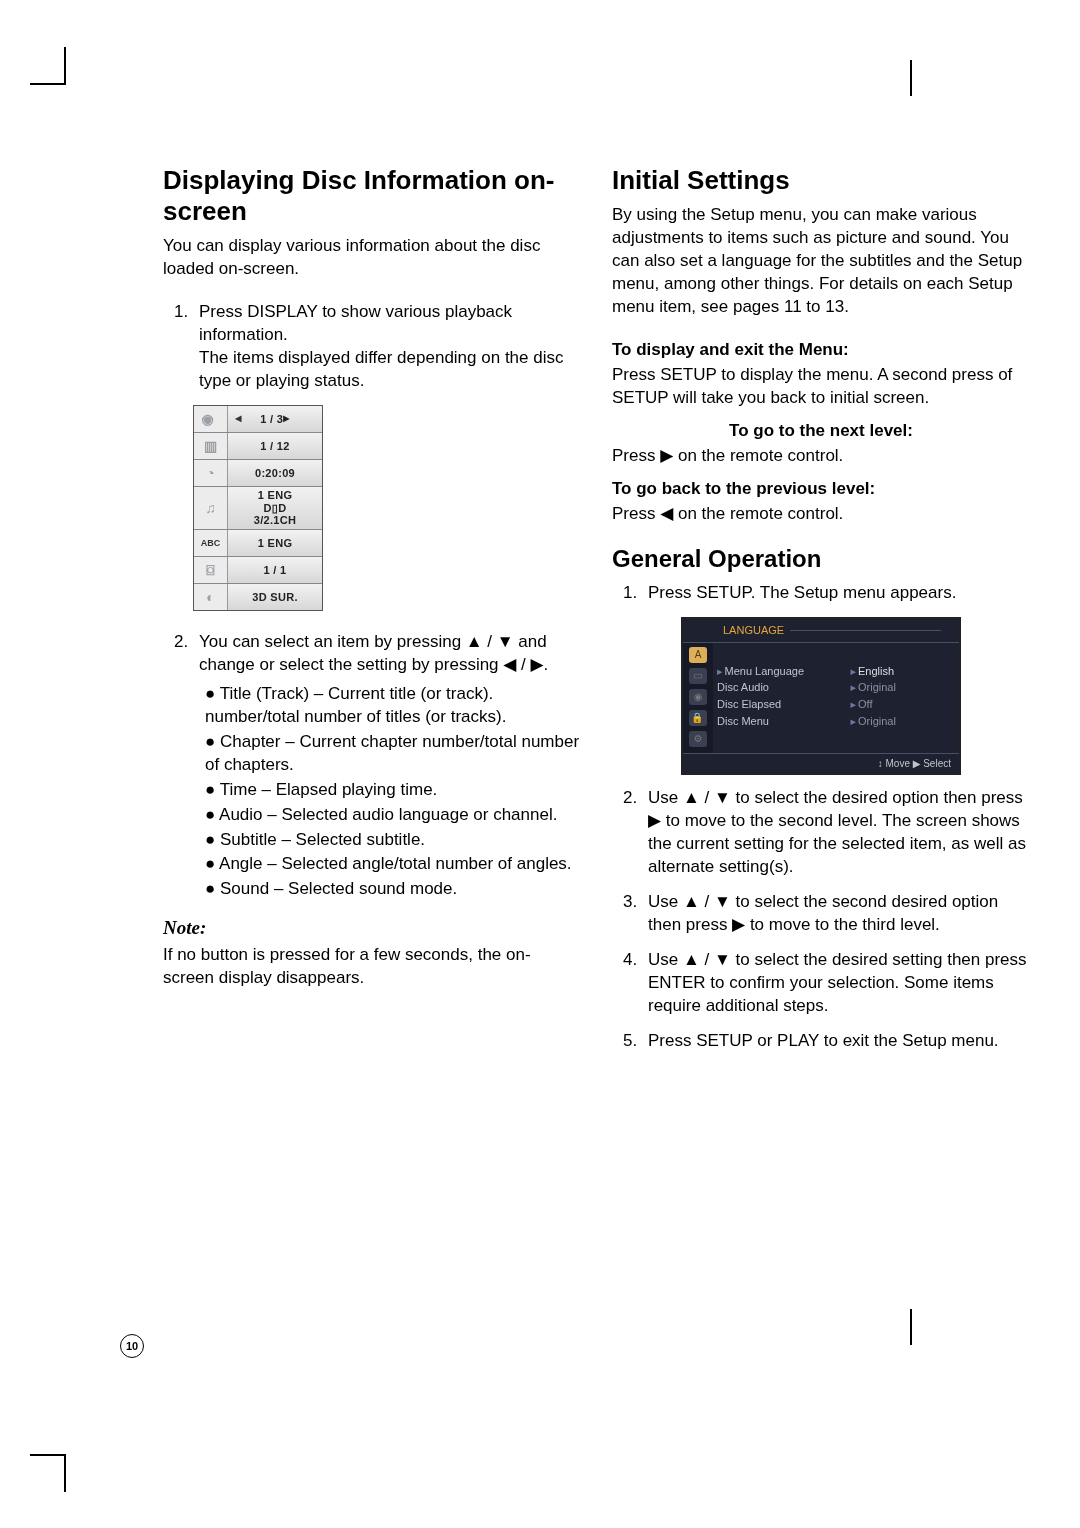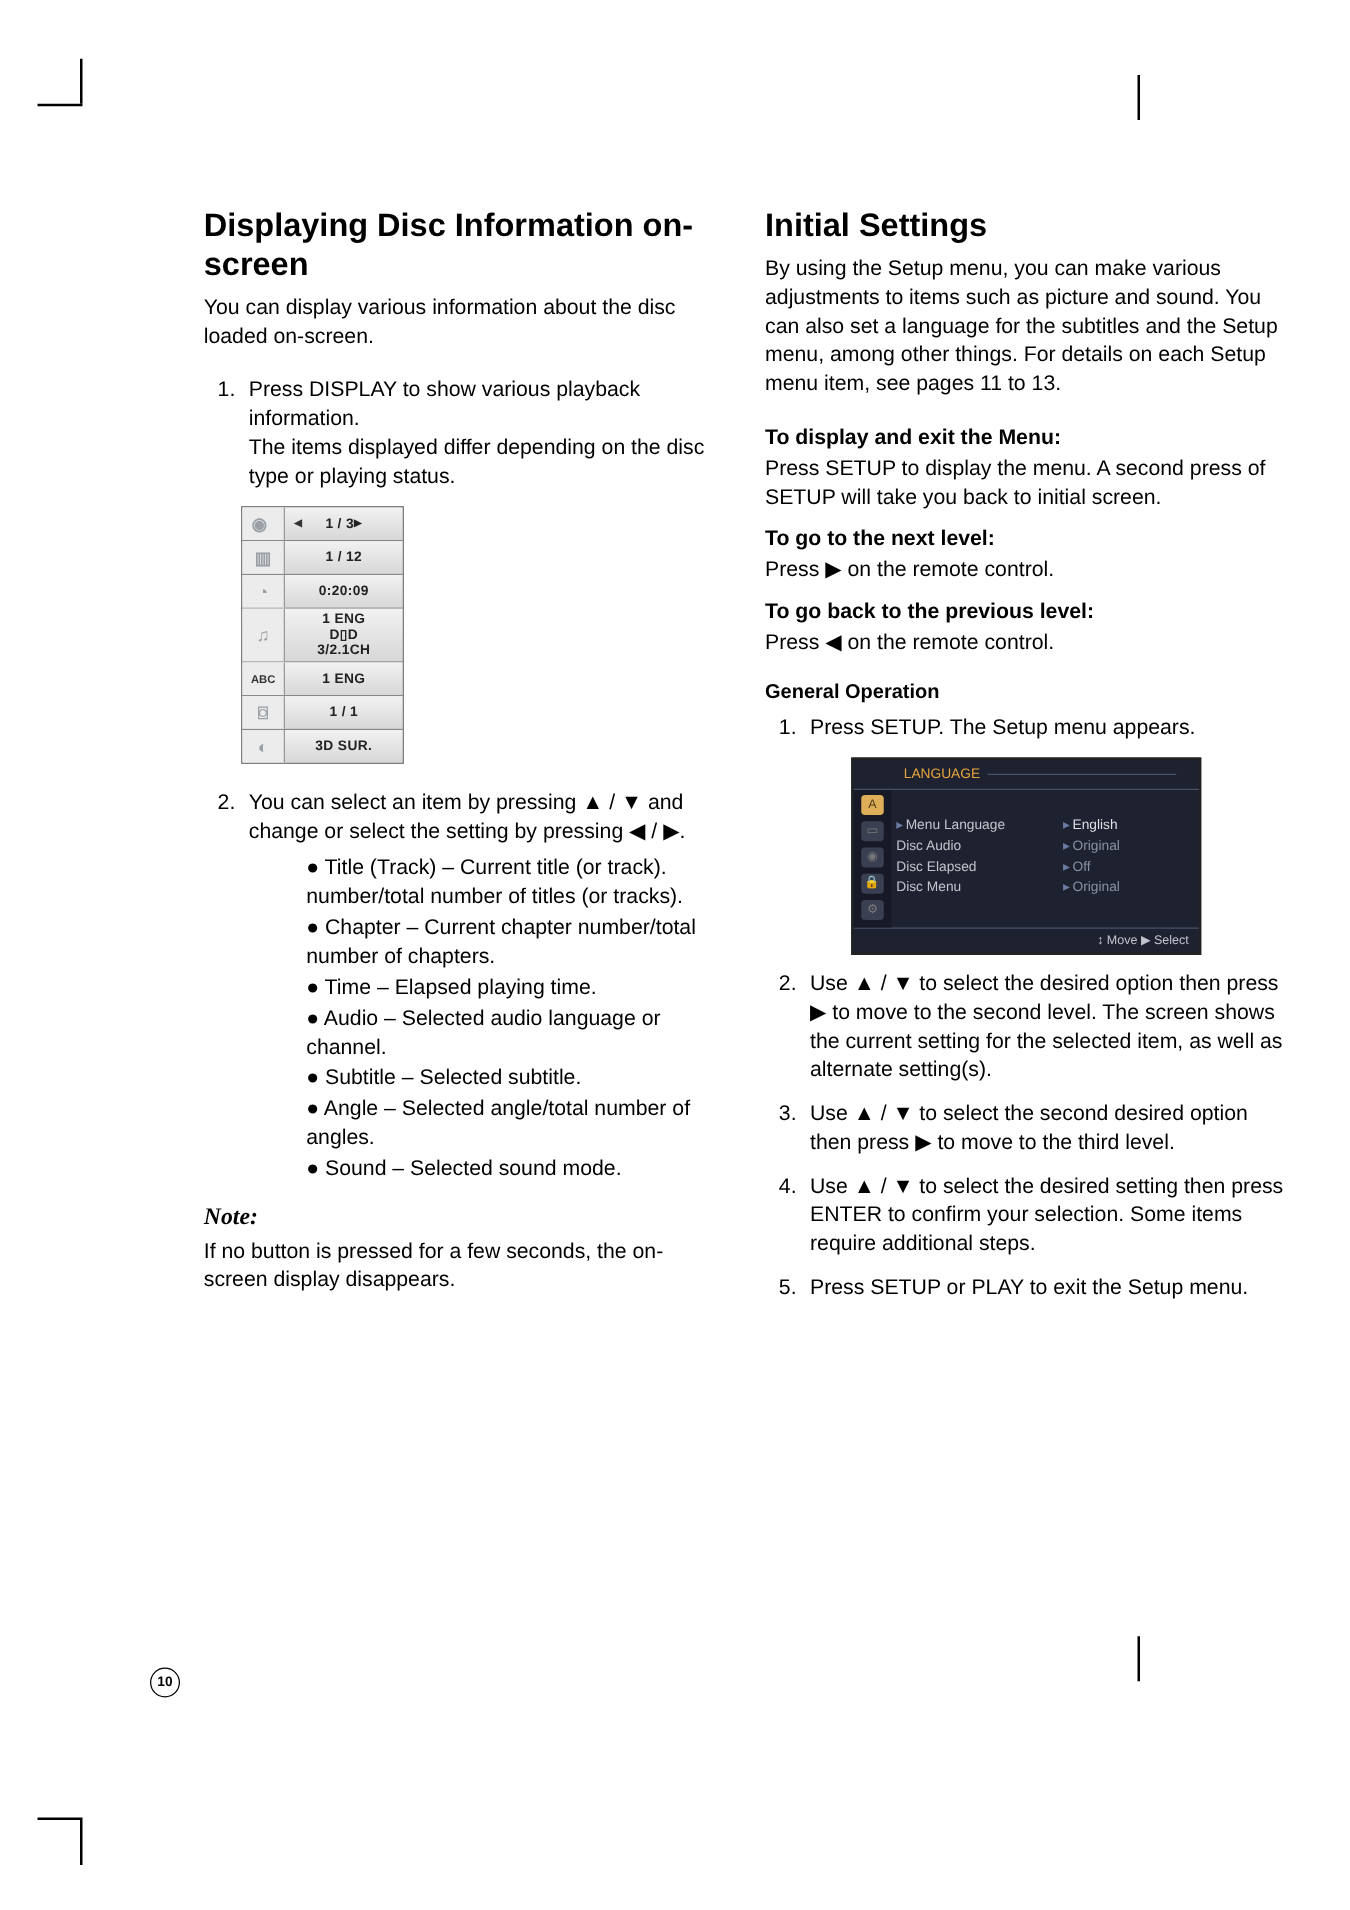"To go to the next" p.sub { text-align: none -> center }
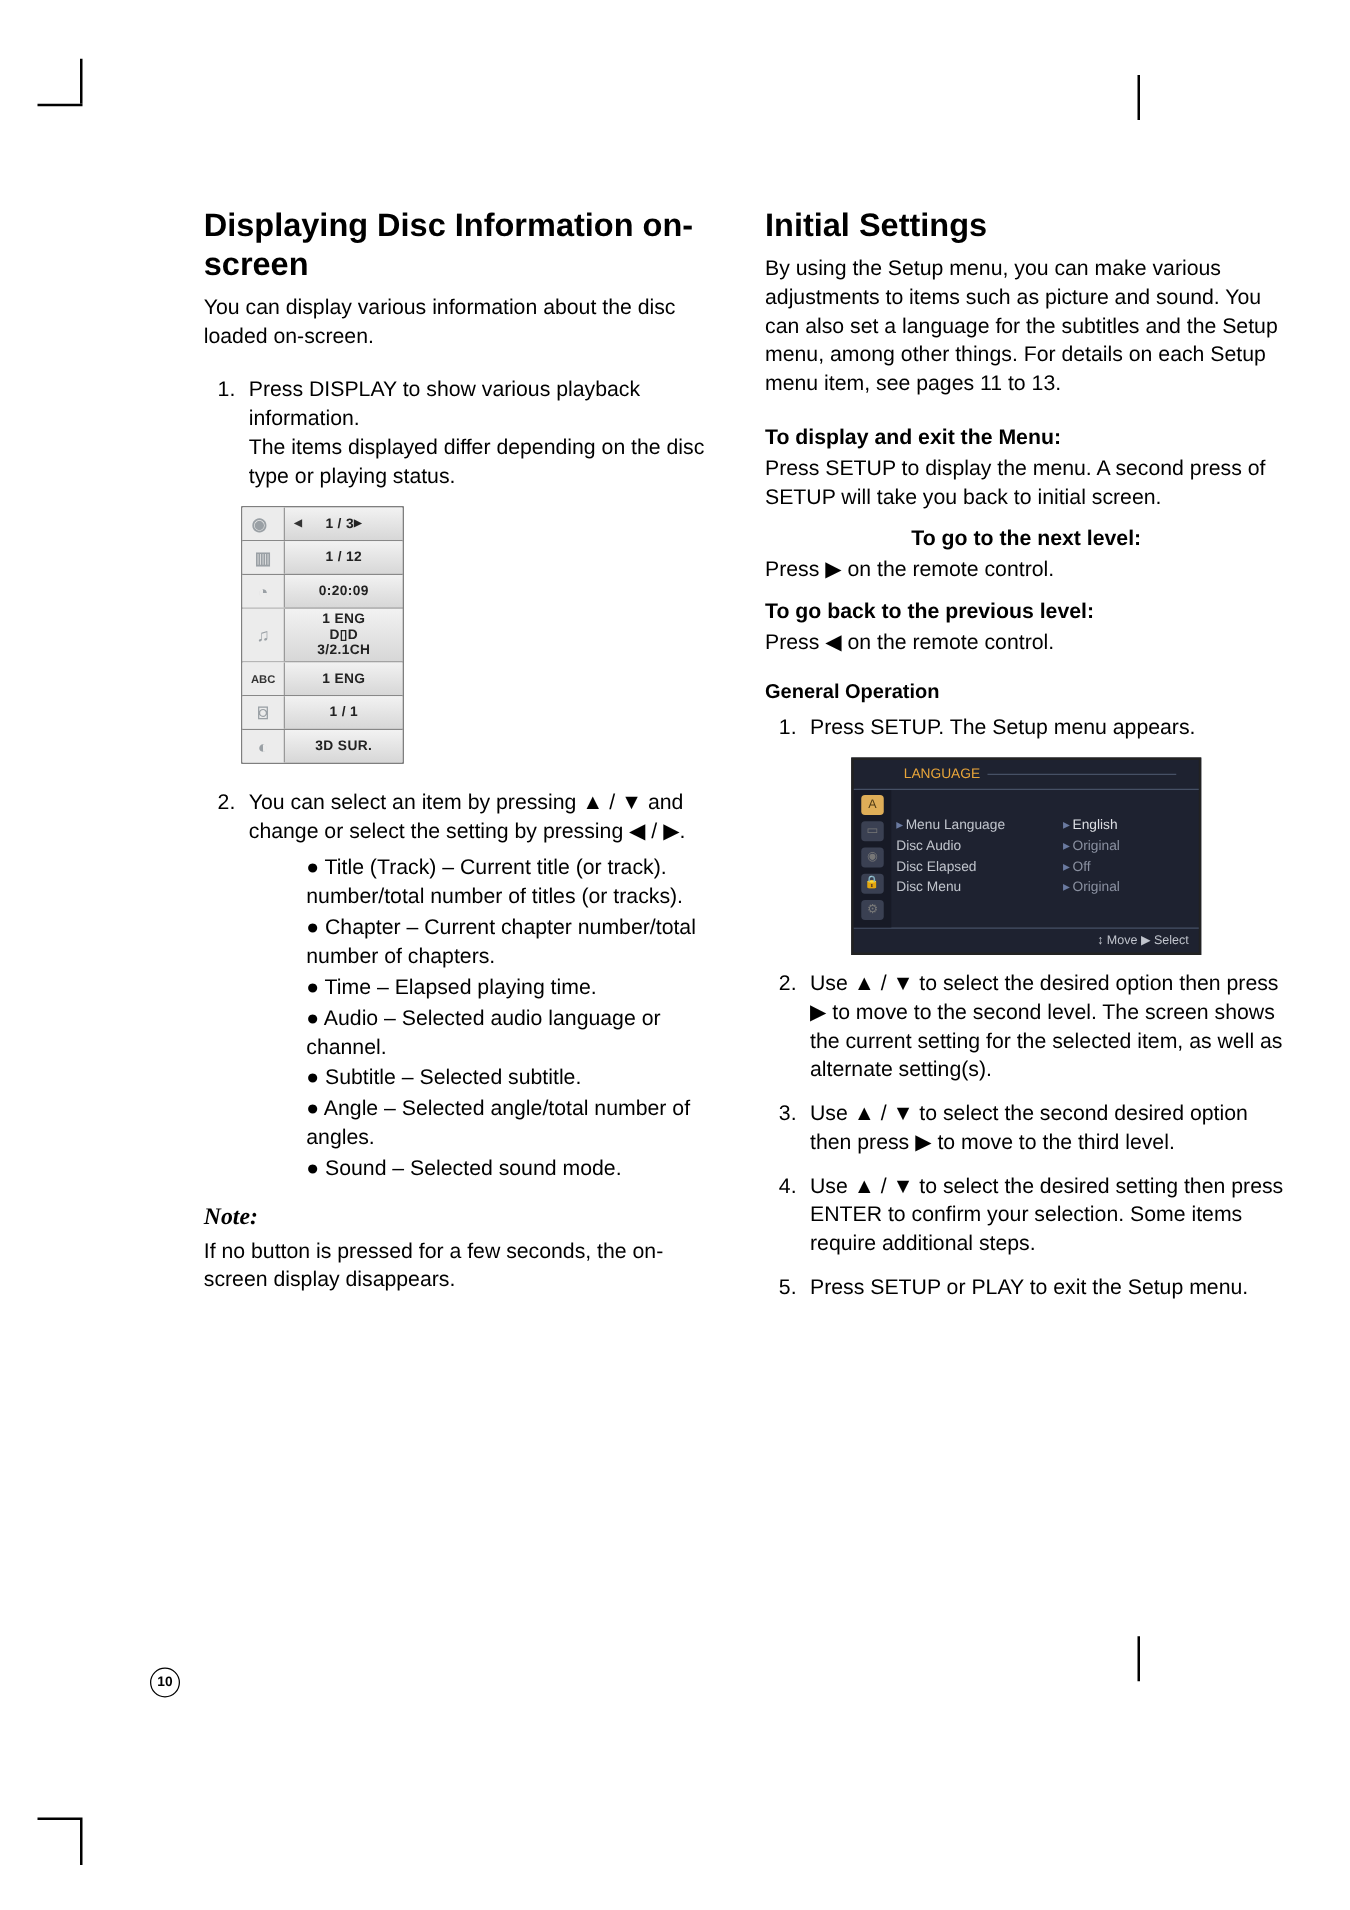"General Operation" .h3 { font-size: 16px -> 24px }
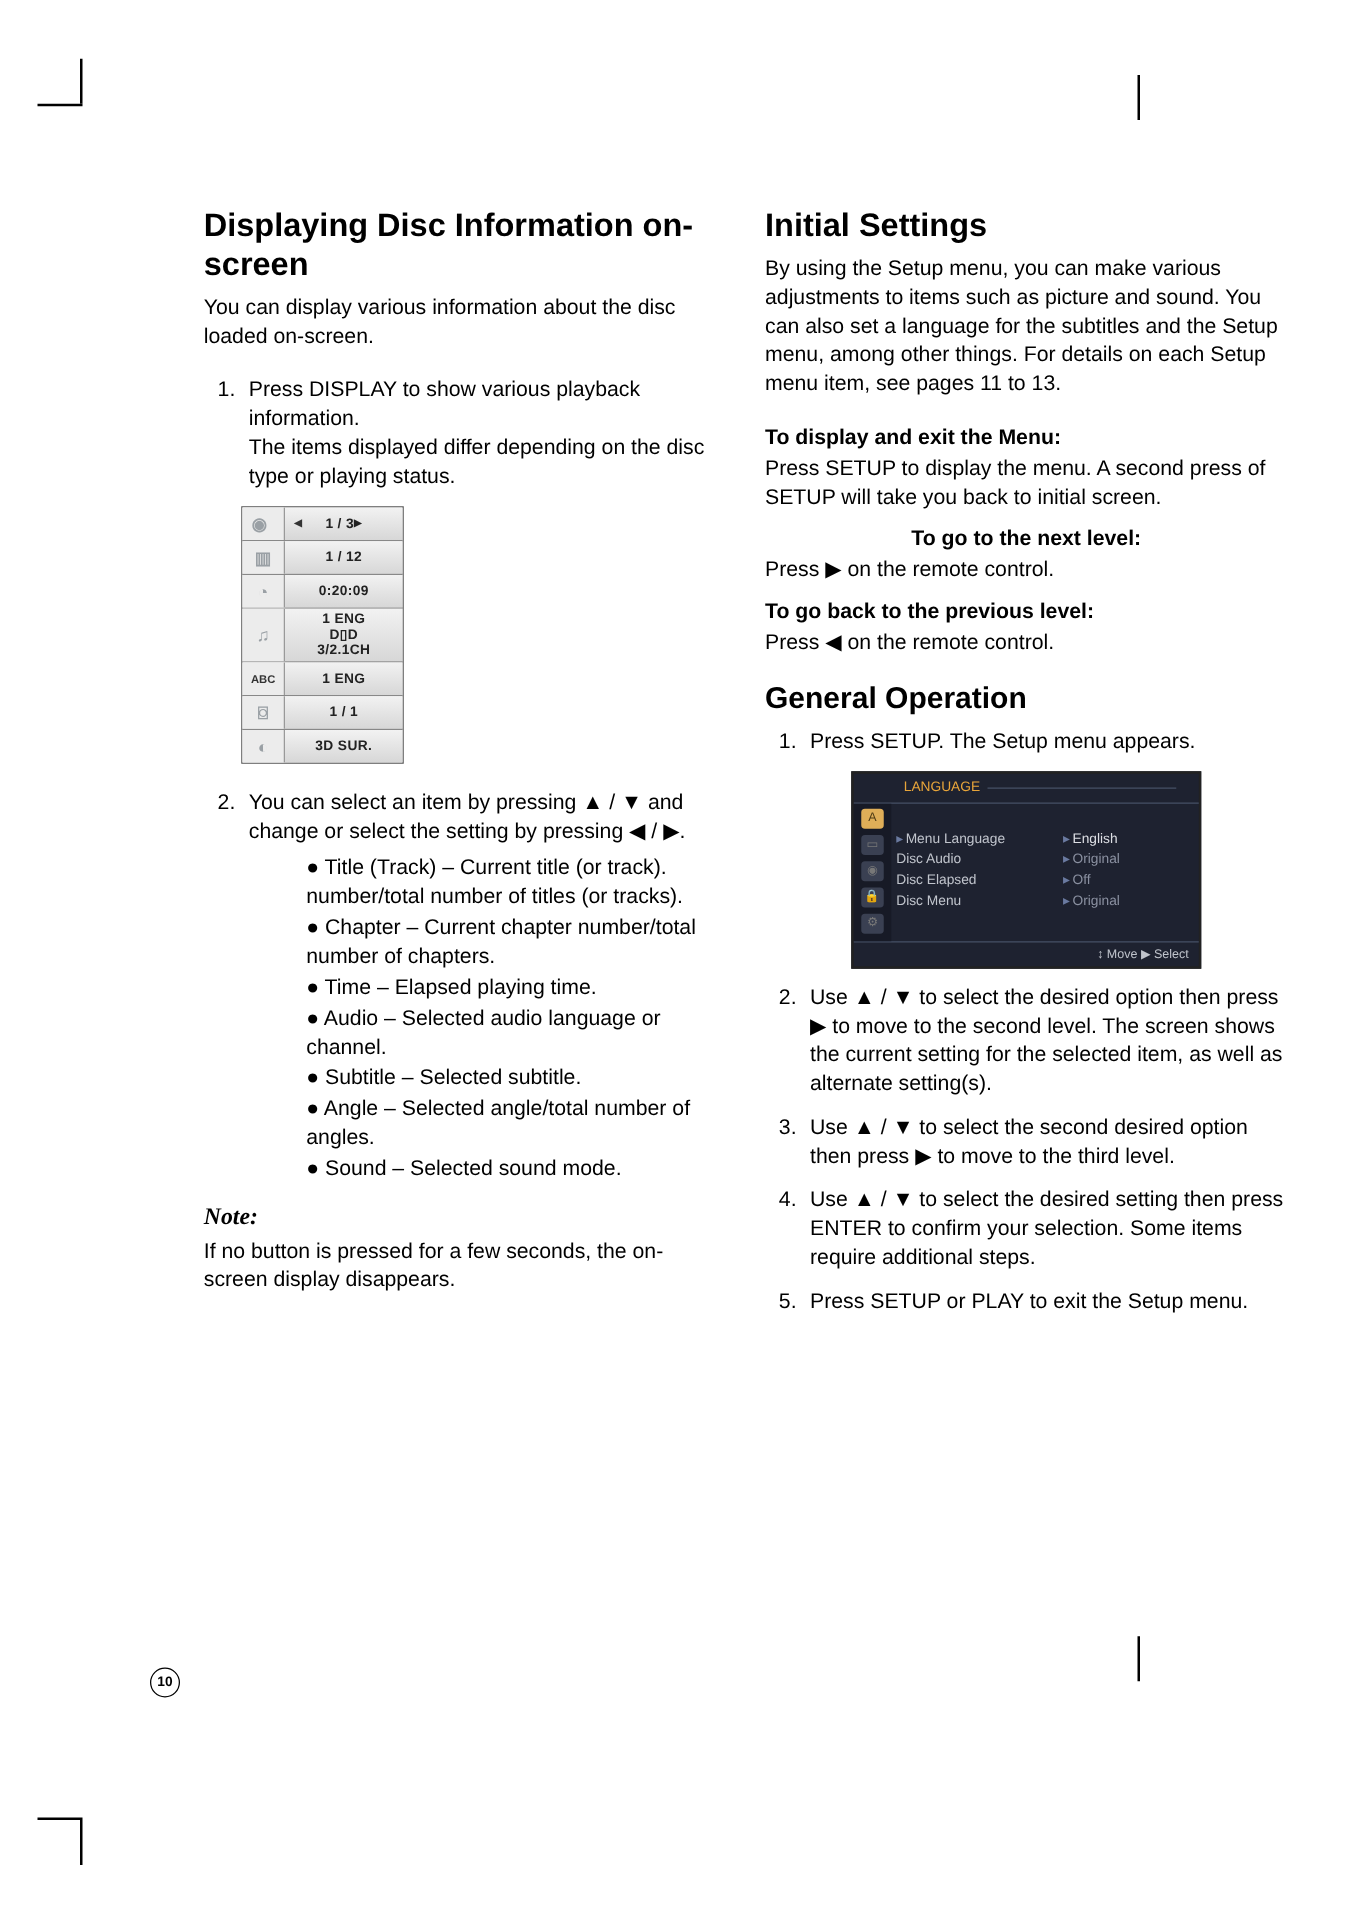"Title (Track) – Current title" ul.bullets li { margin-left: 40px -> none }
